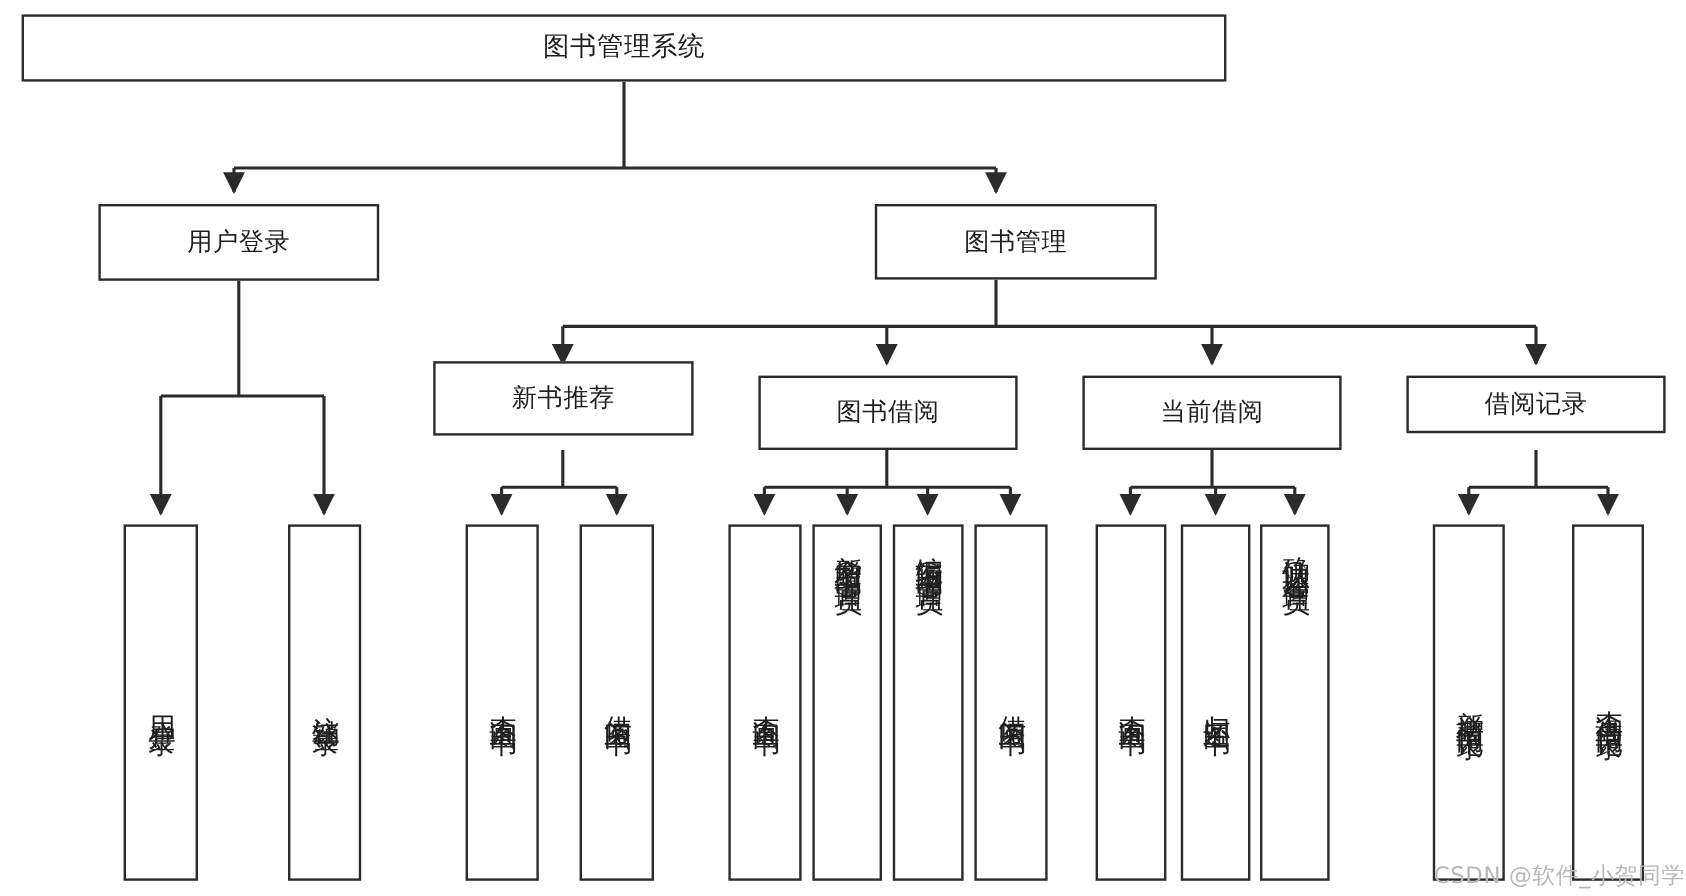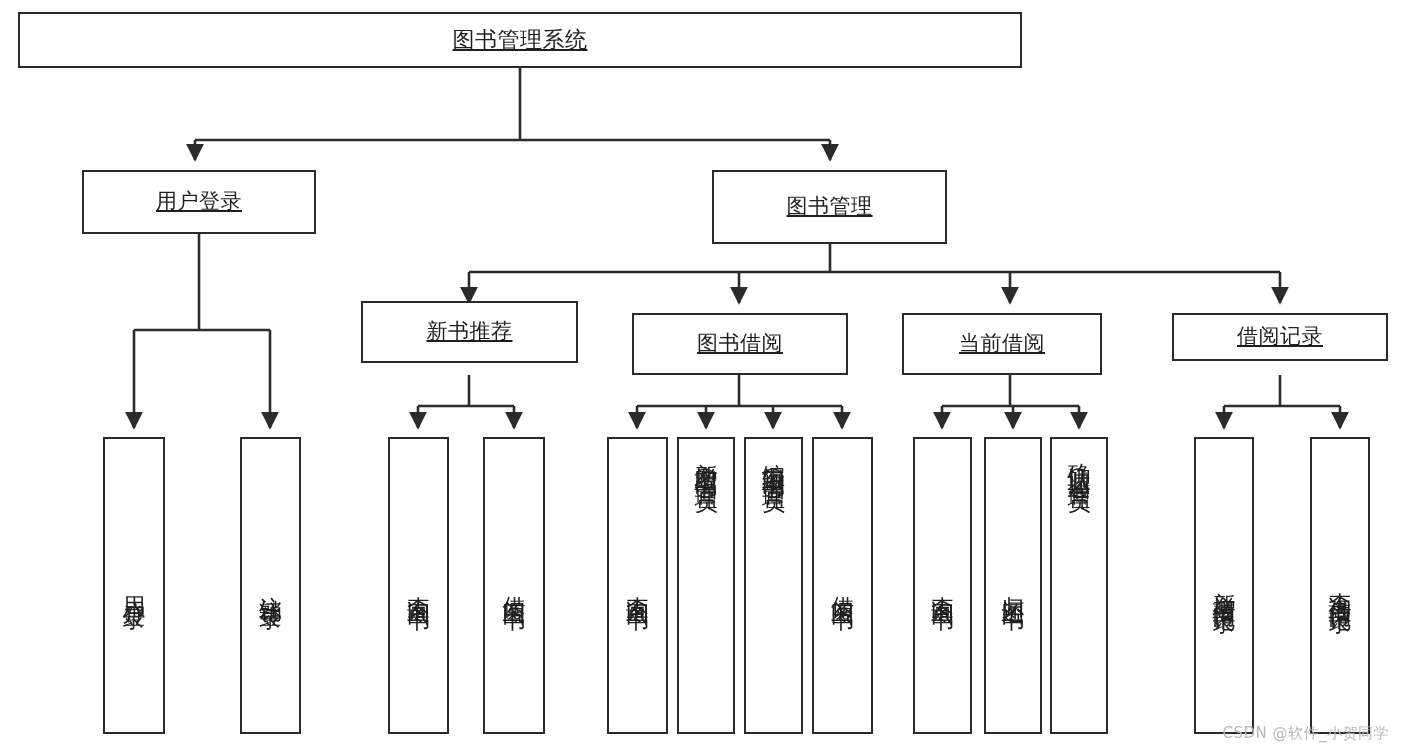"图书管理系统" .node.horiz .label { text-decoration: underline -> none }
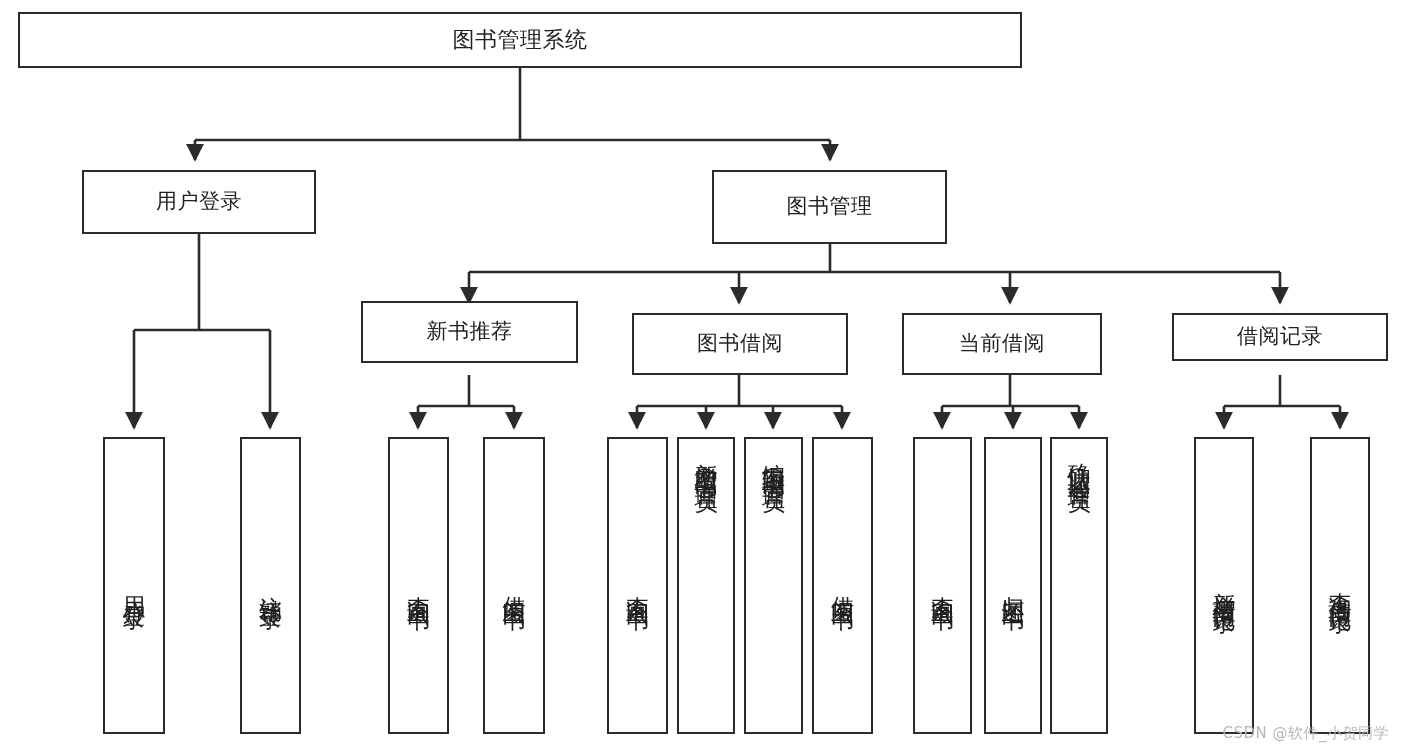"图书管理" div.node { height: 74px -> 63px; left: 712px -> 729px }
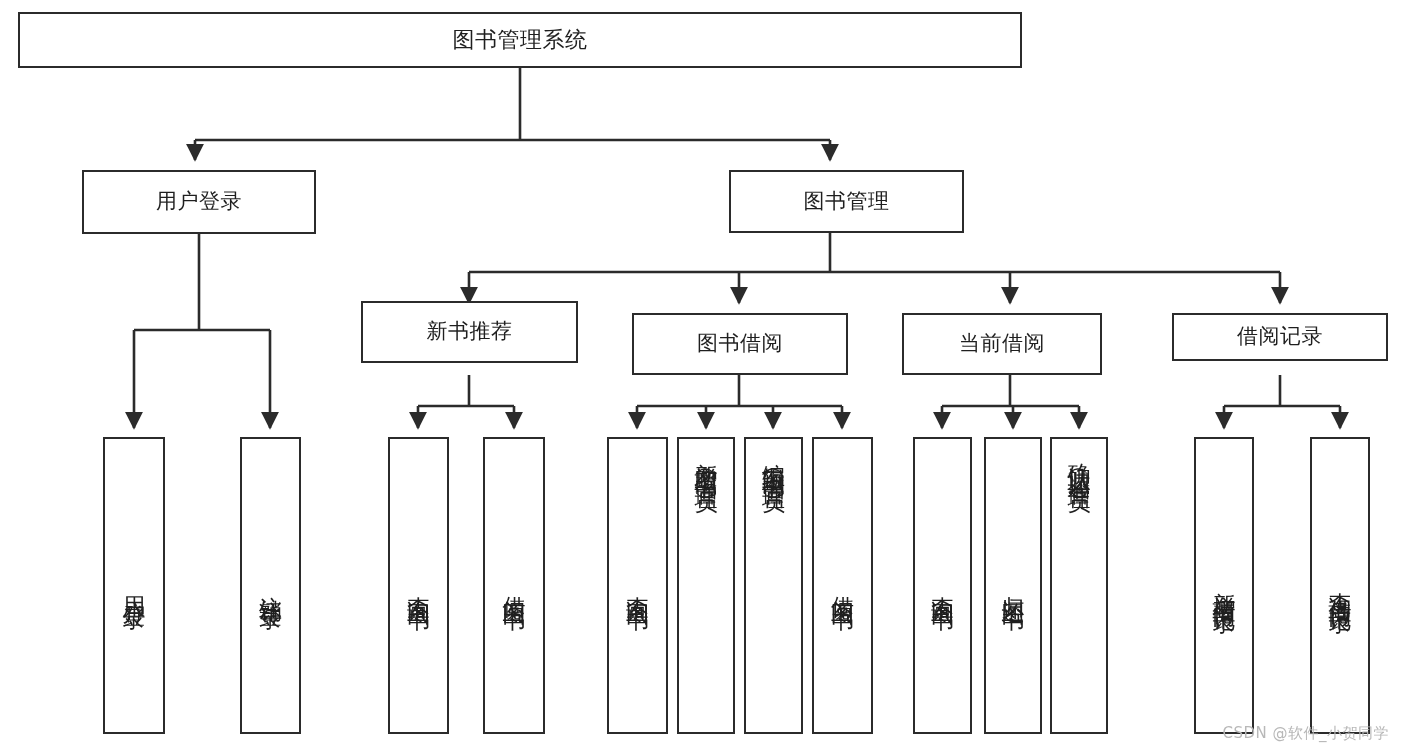"当前借阅" div.node { width: 200px -> 216px }
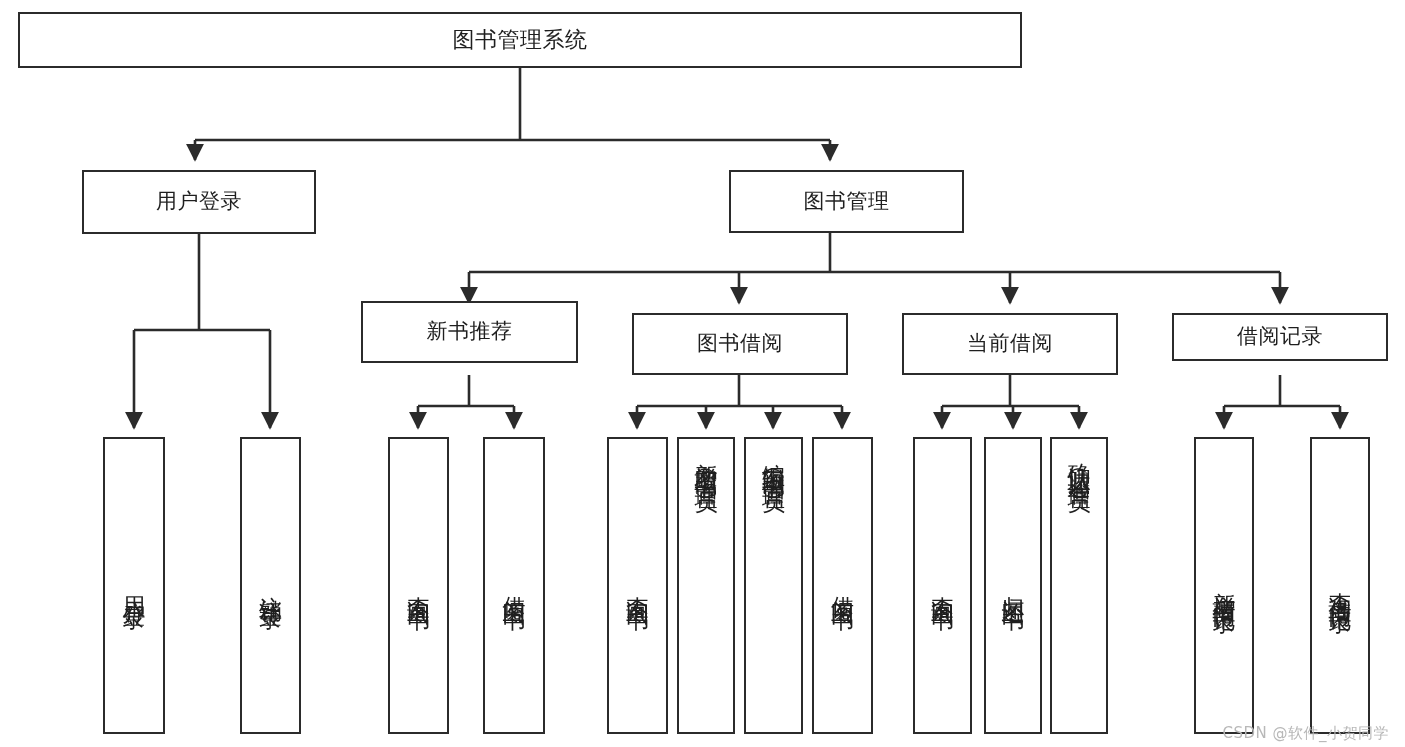"CSDN @软件_小贺同学" .watermark { font-size: 15px -> 19px; right: 16px -> 1px }
